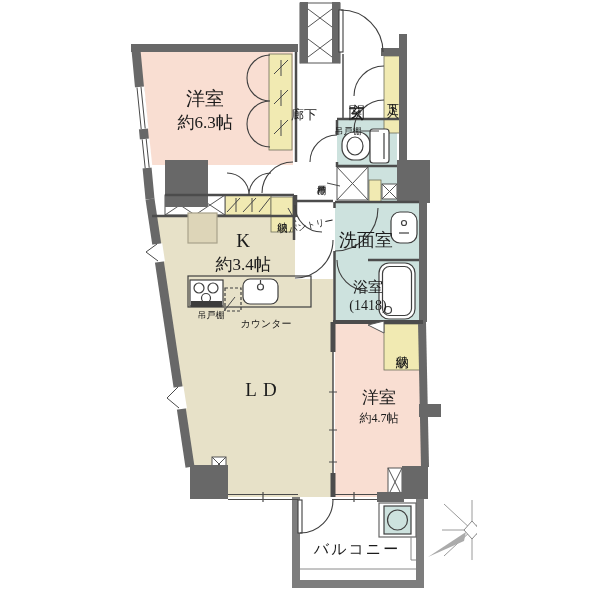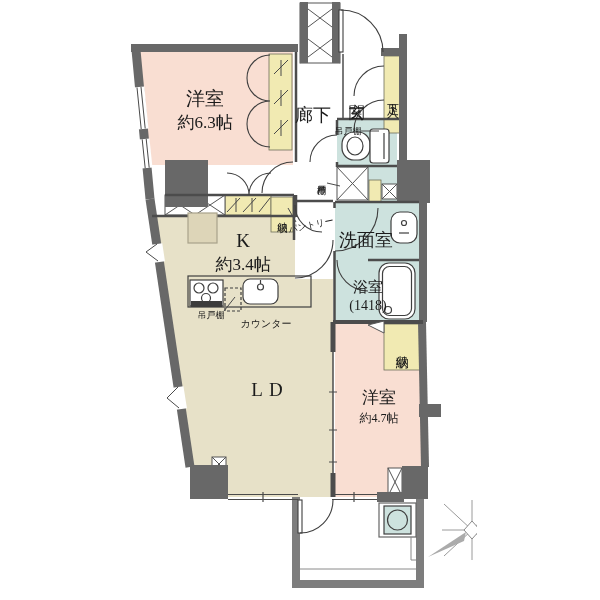"廊下" div.lbl { font-size: 18px -> 13px; left: 313px -> 304px }
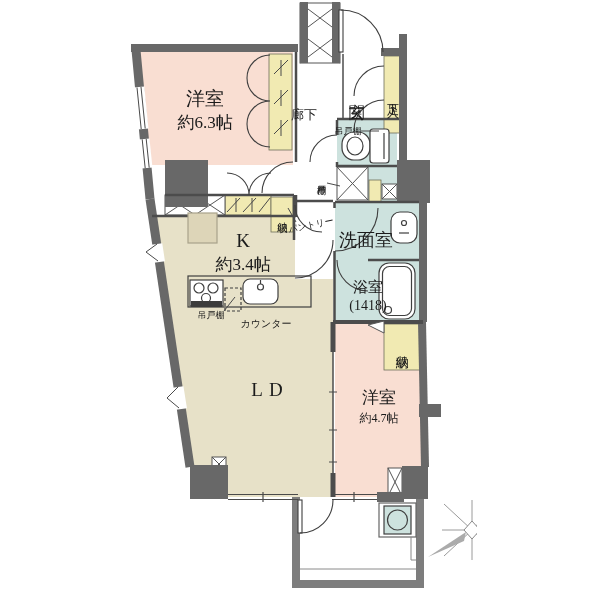"LD" div.lbl { left: 270px -> 264px }
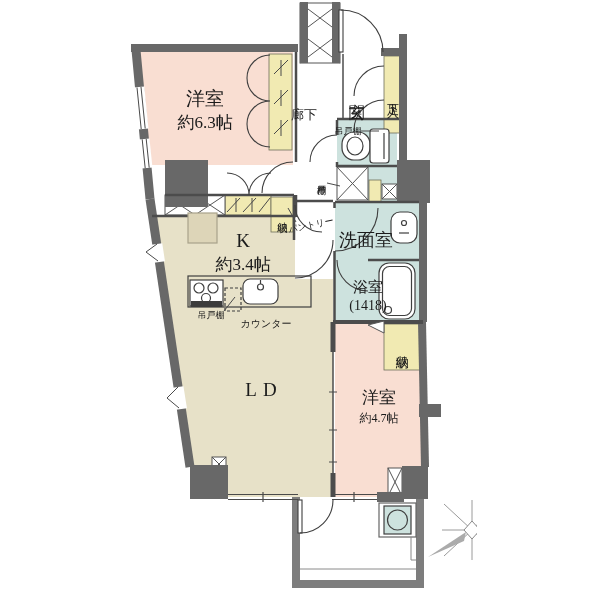"バルコニー" div.lbl { html: none -> <div>バルコニー</div> }
